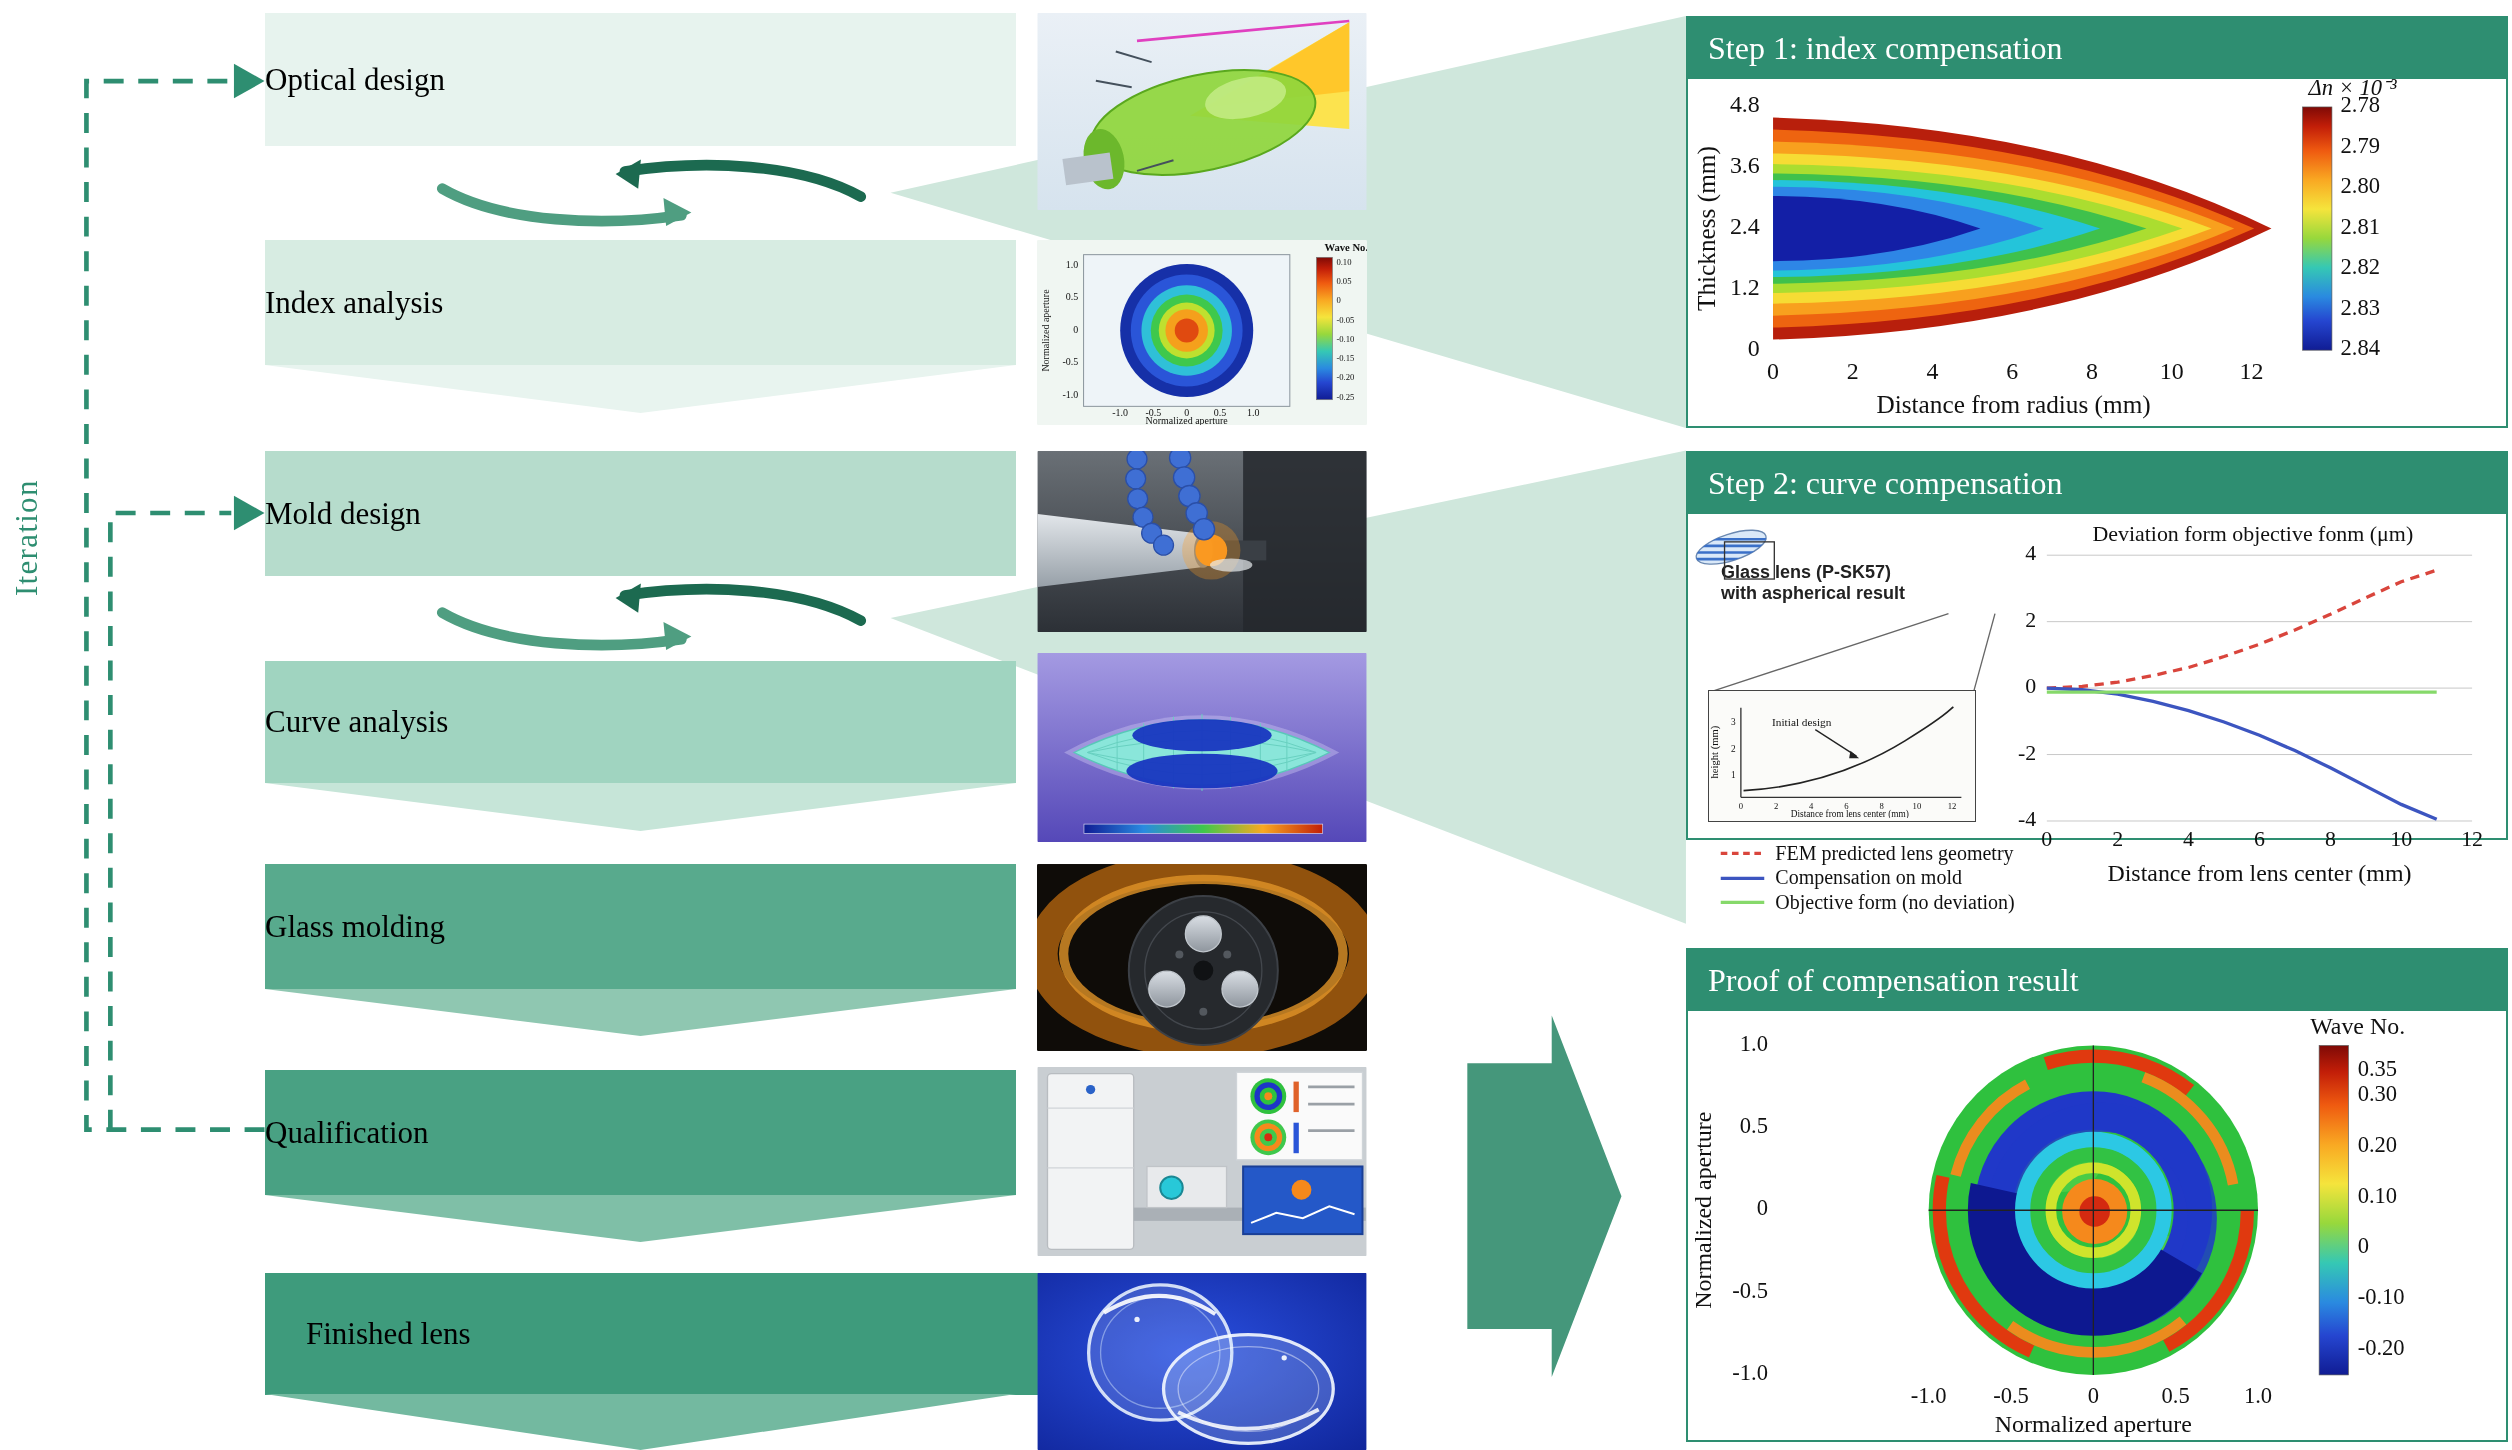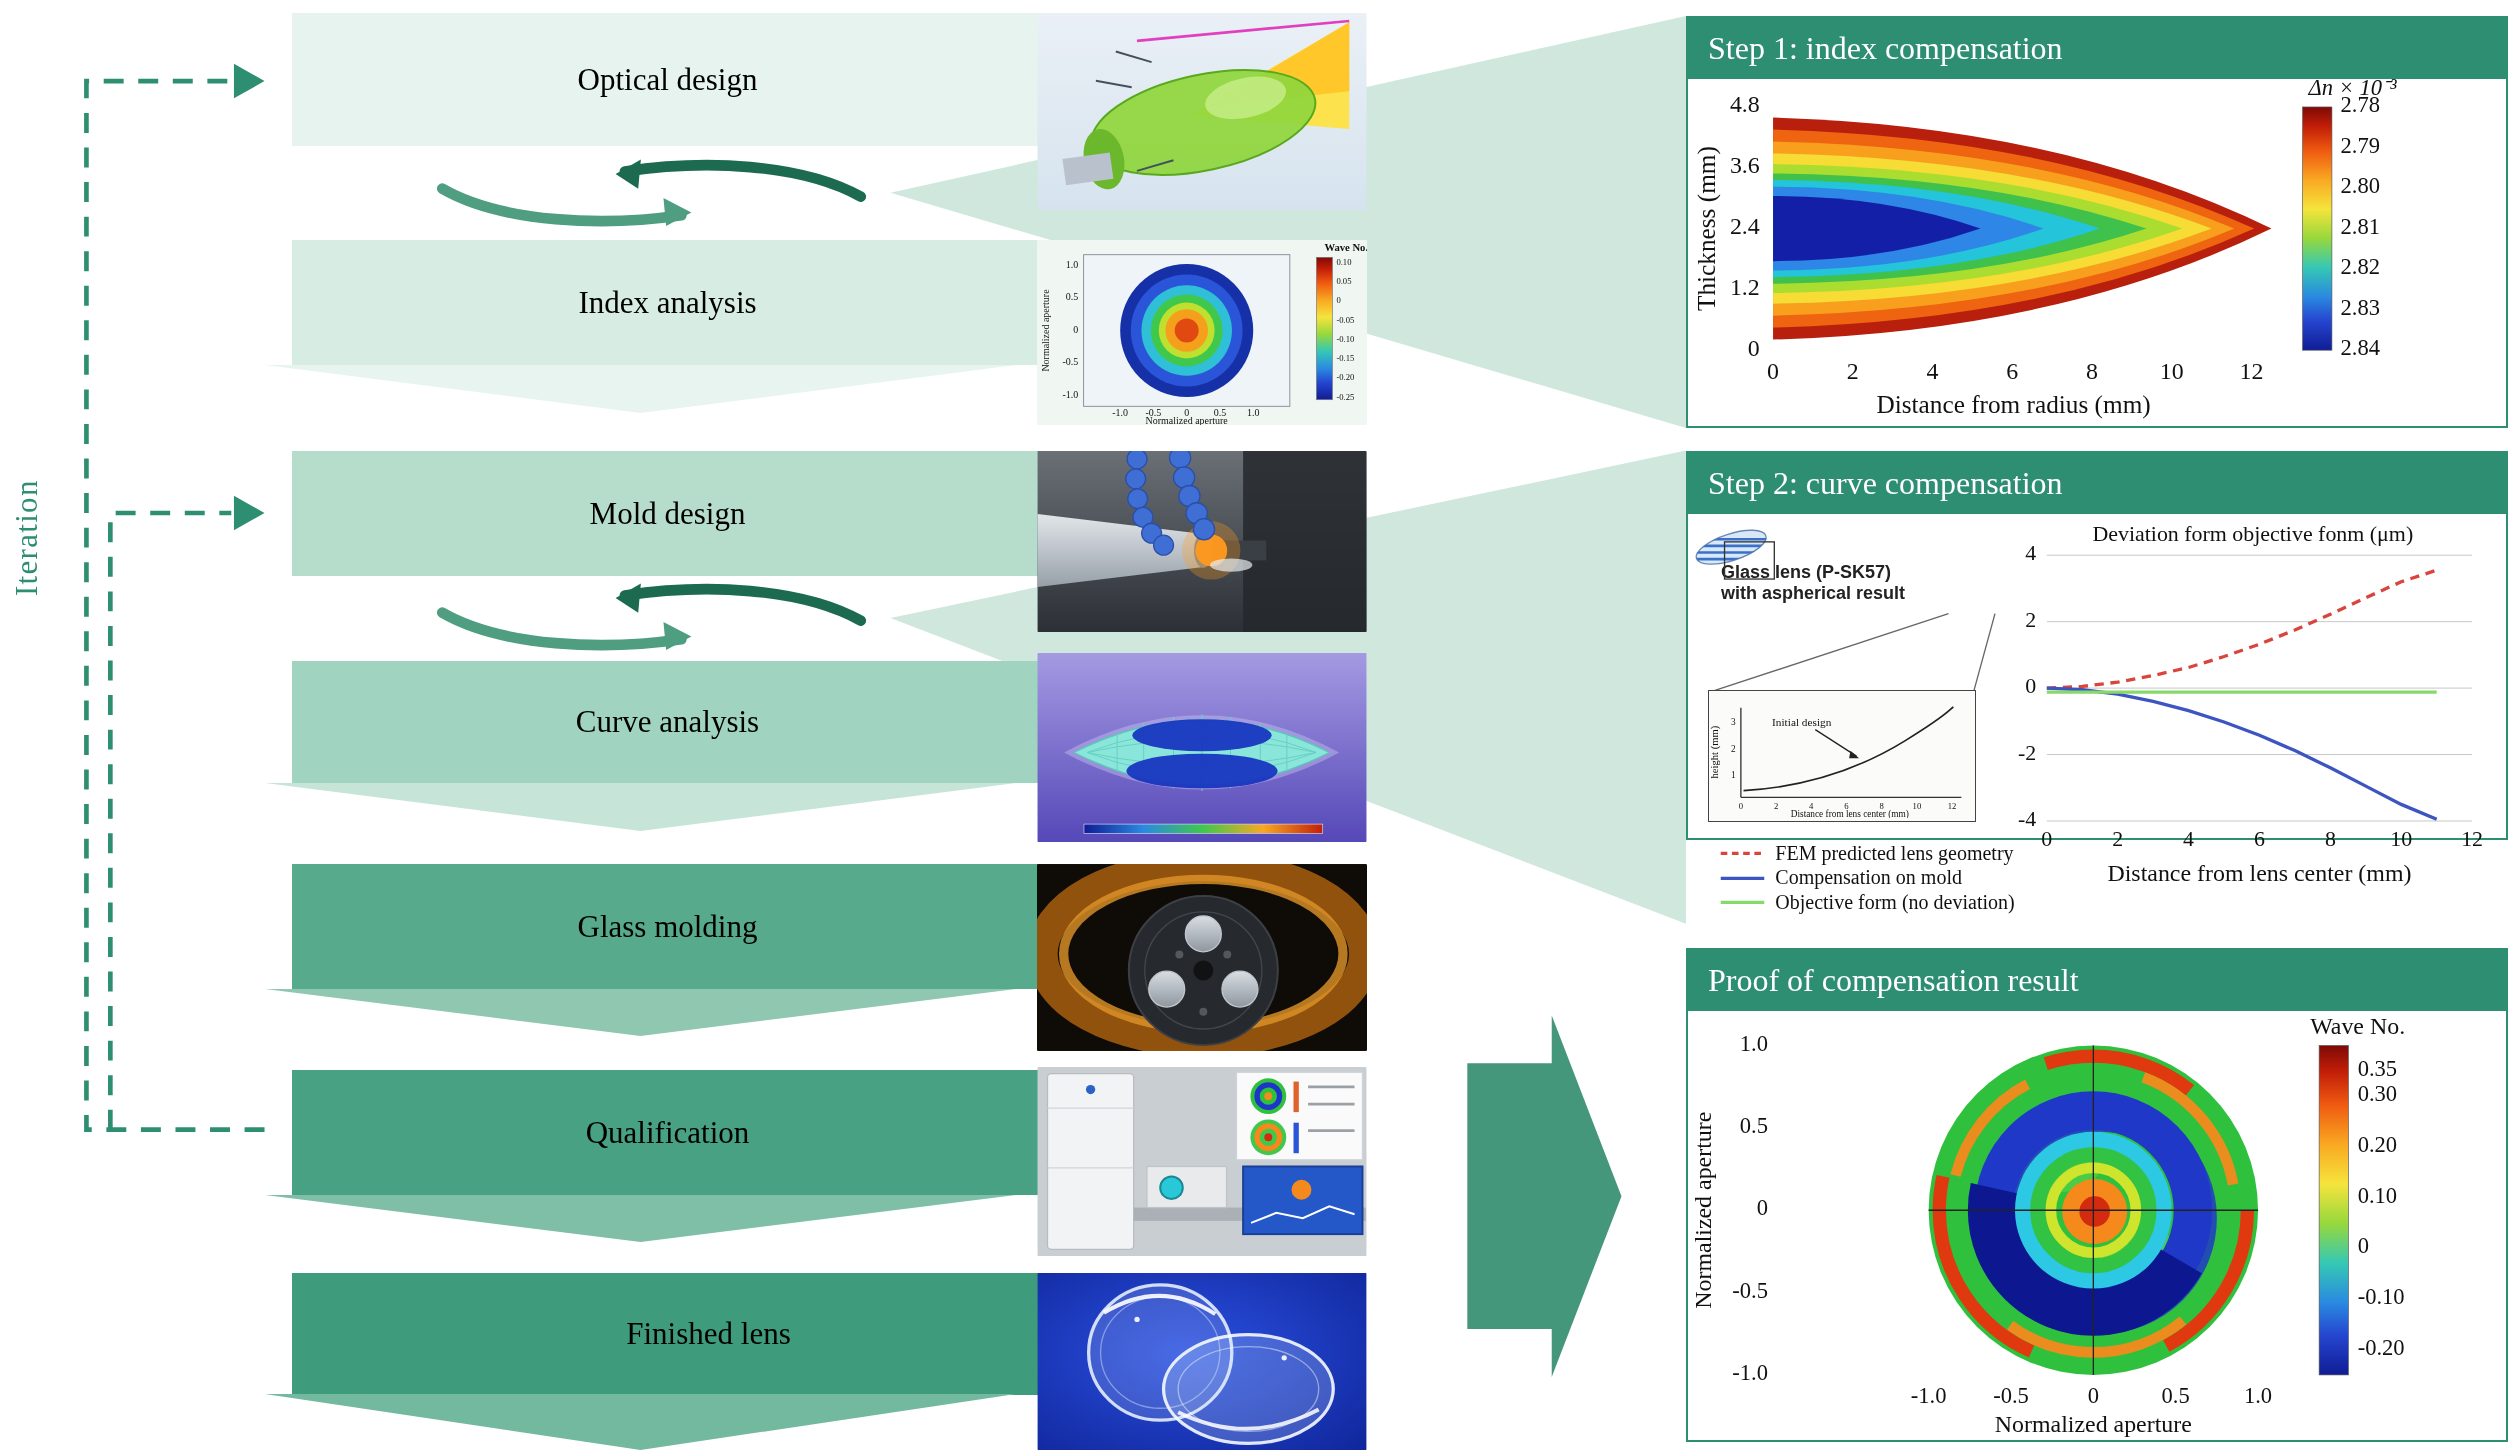"Optical design" .step { justify-content: center -> flex-start; margin-left: 27px -> none }
